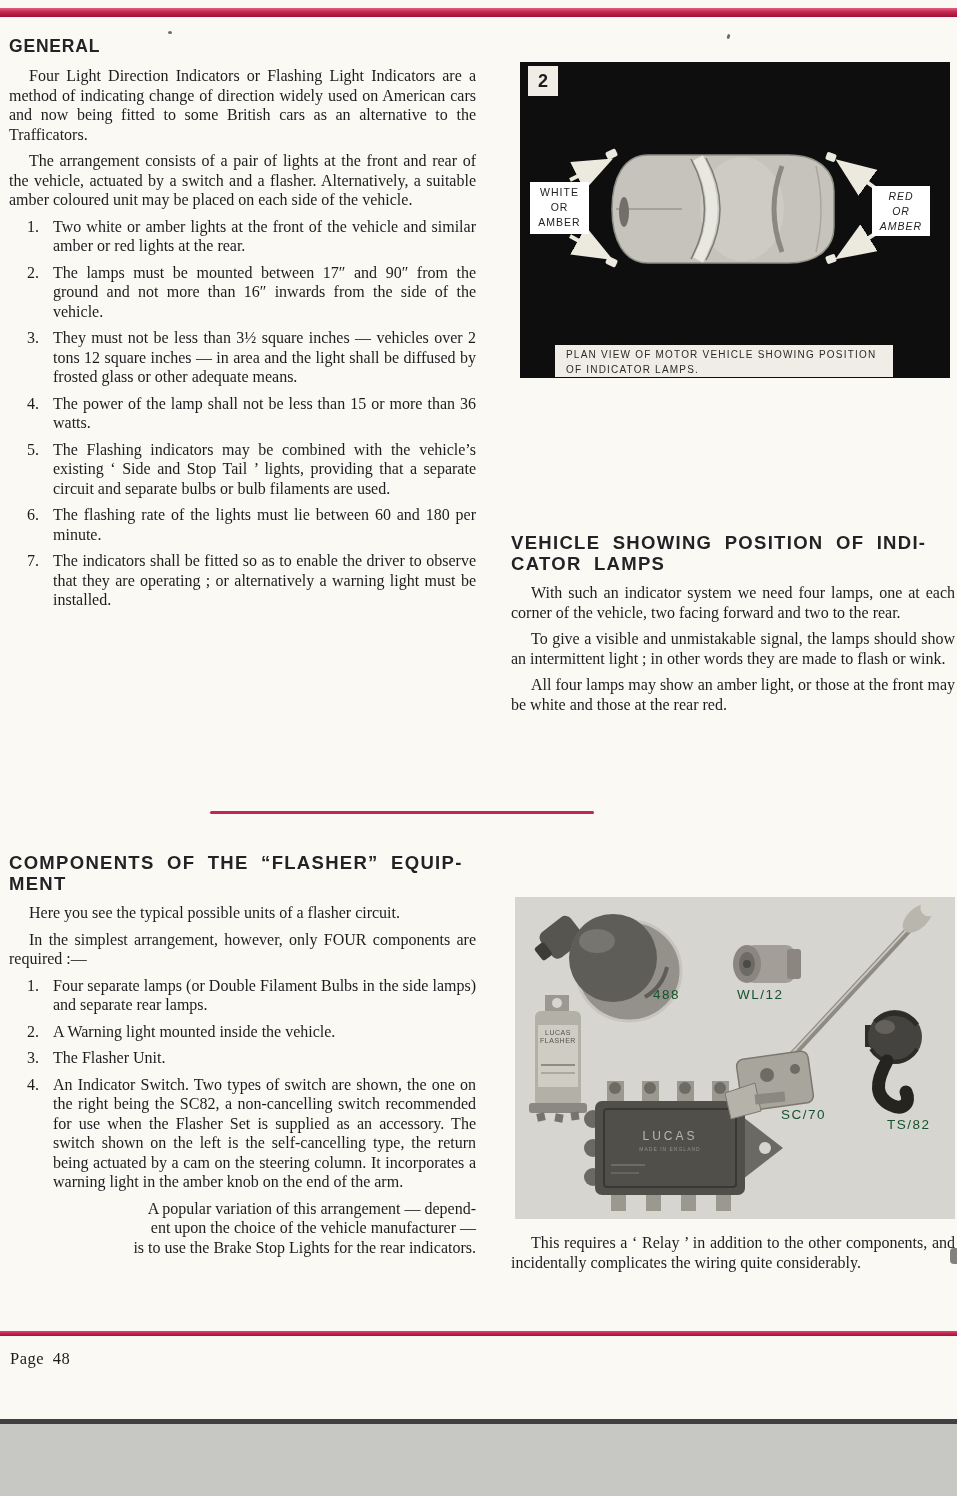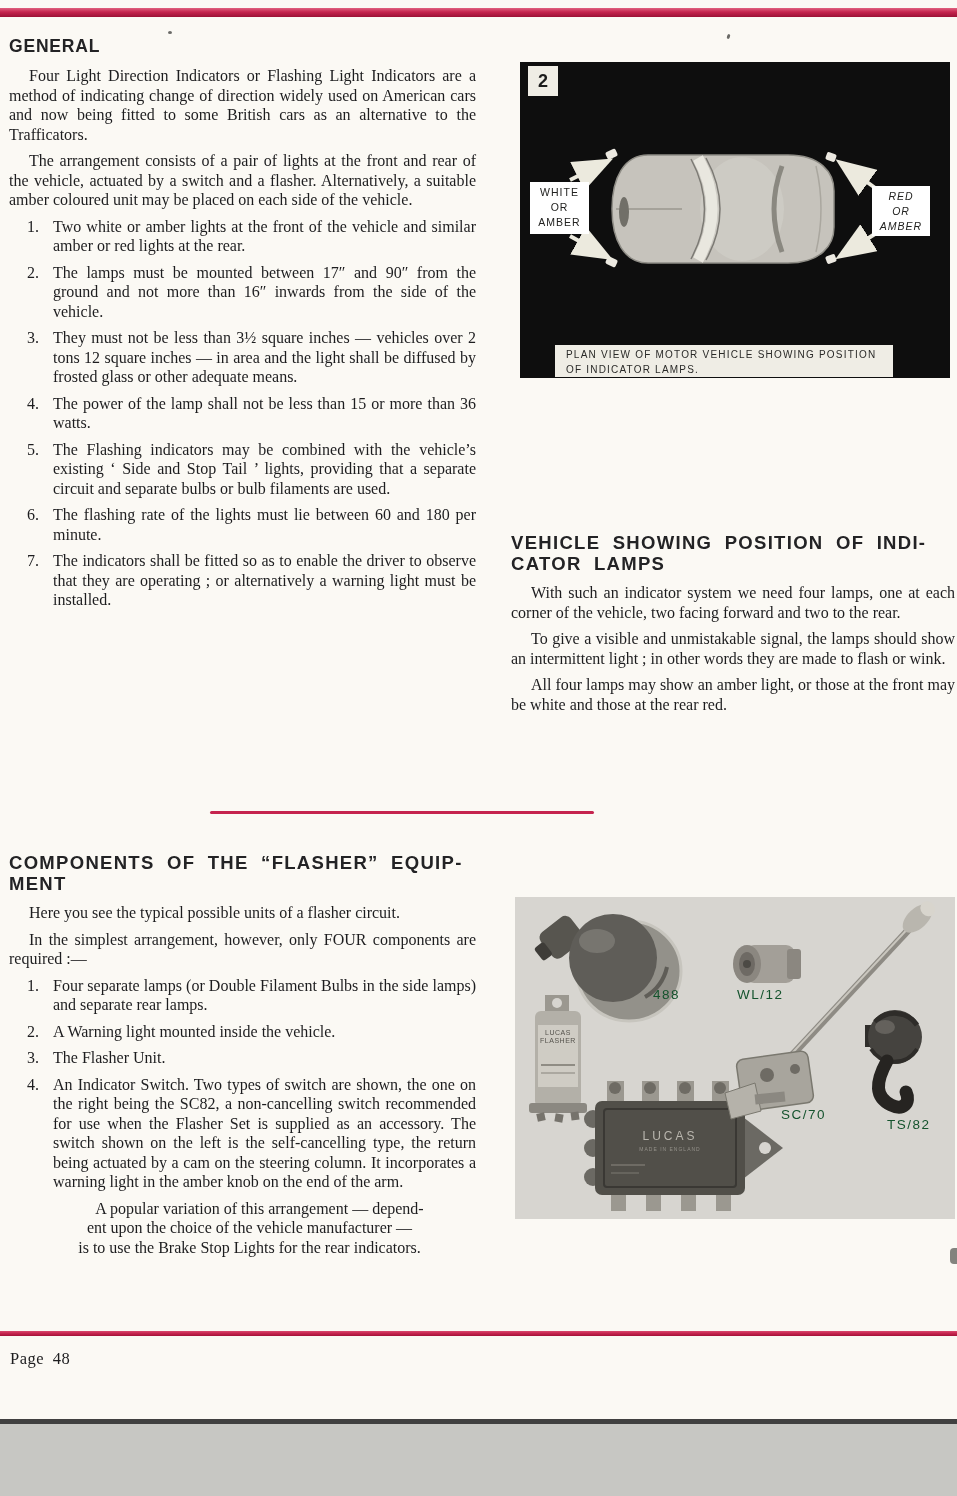"A popular variation of this" .closing { text-align: center -> right }
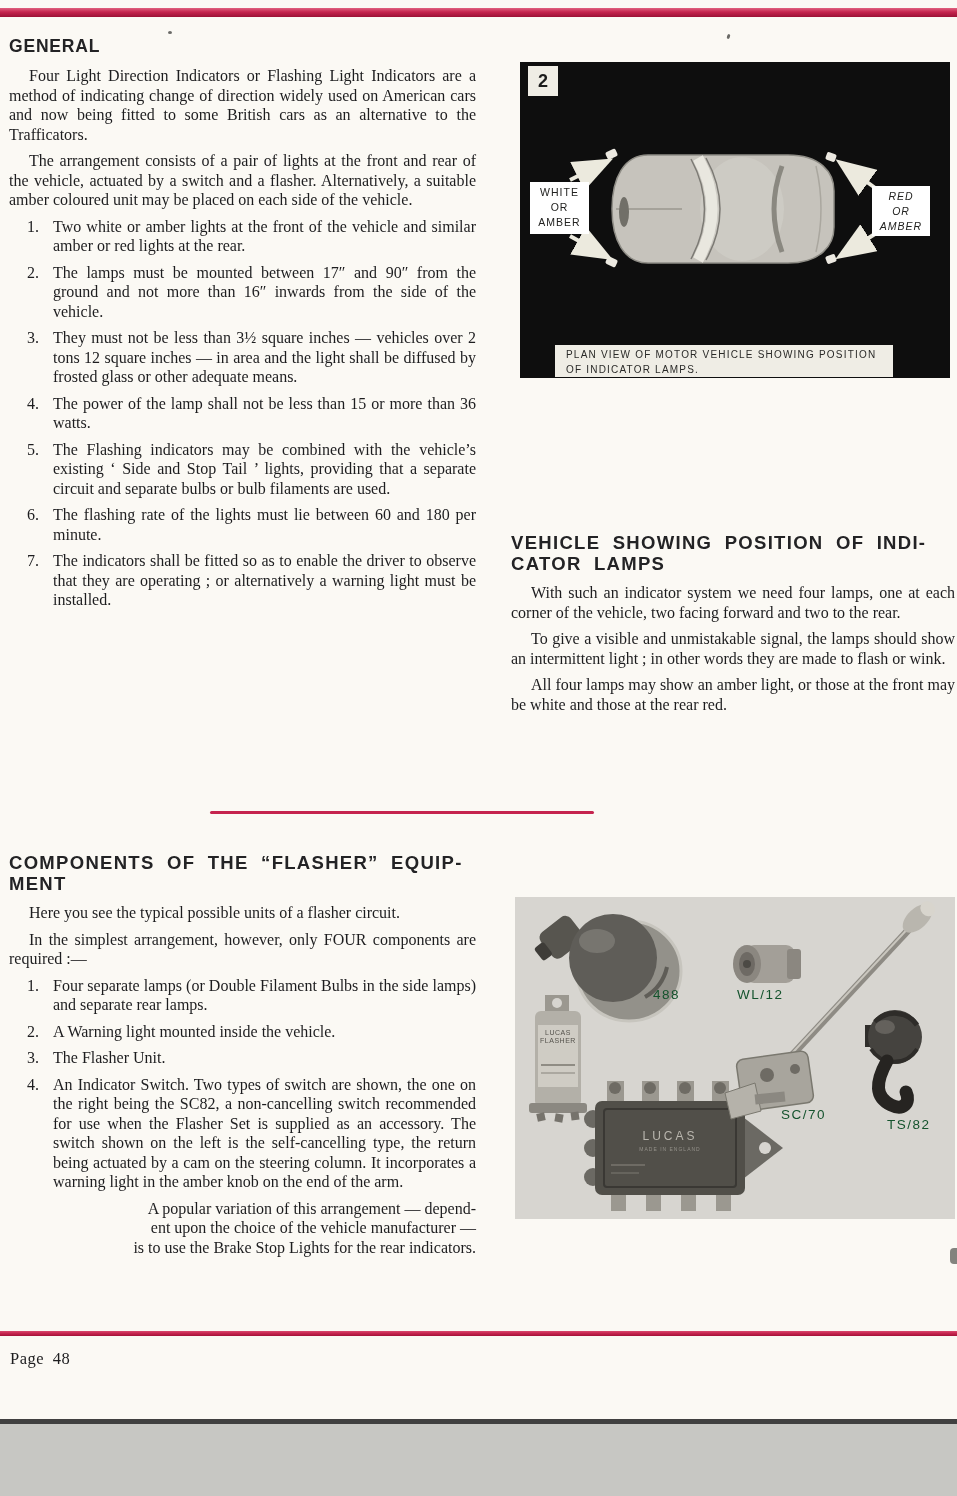"This requires a ‘ Relay" div.col { html: none -> <div> <p>This requires a ‘ Relay ’ in addition to the other components, and incidentally complicates the wiring quite considerably.</p> </div> }
